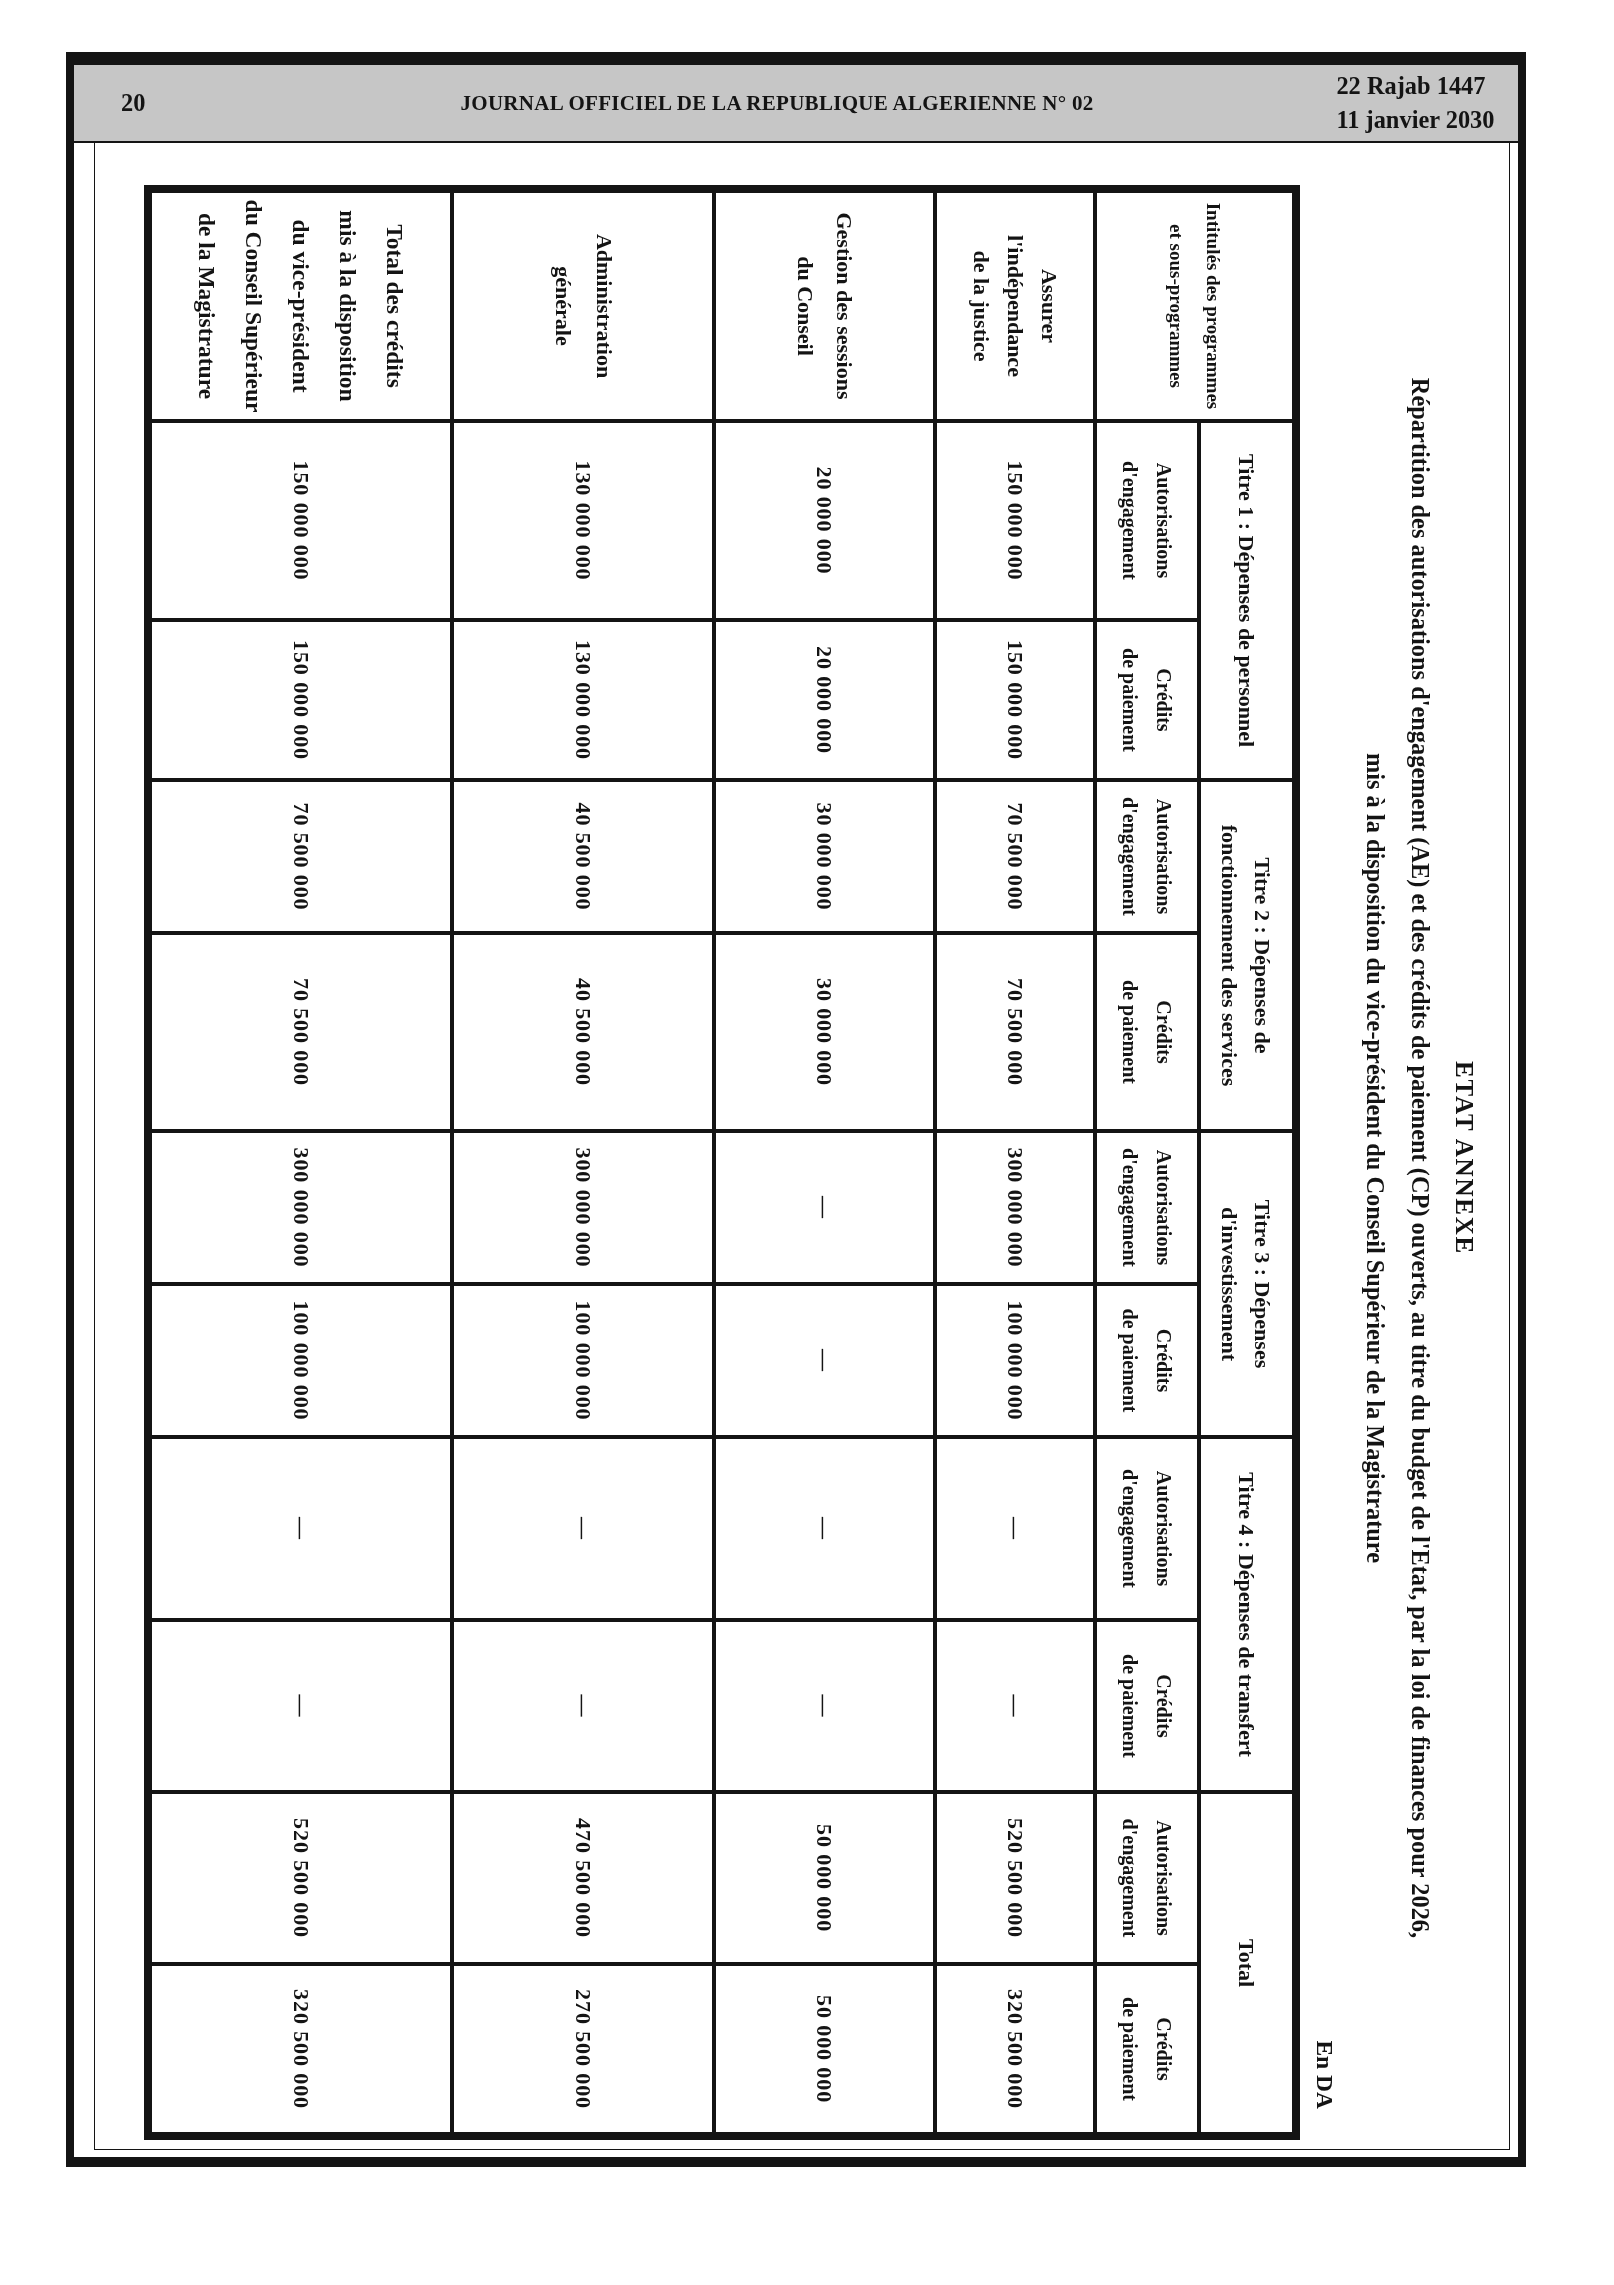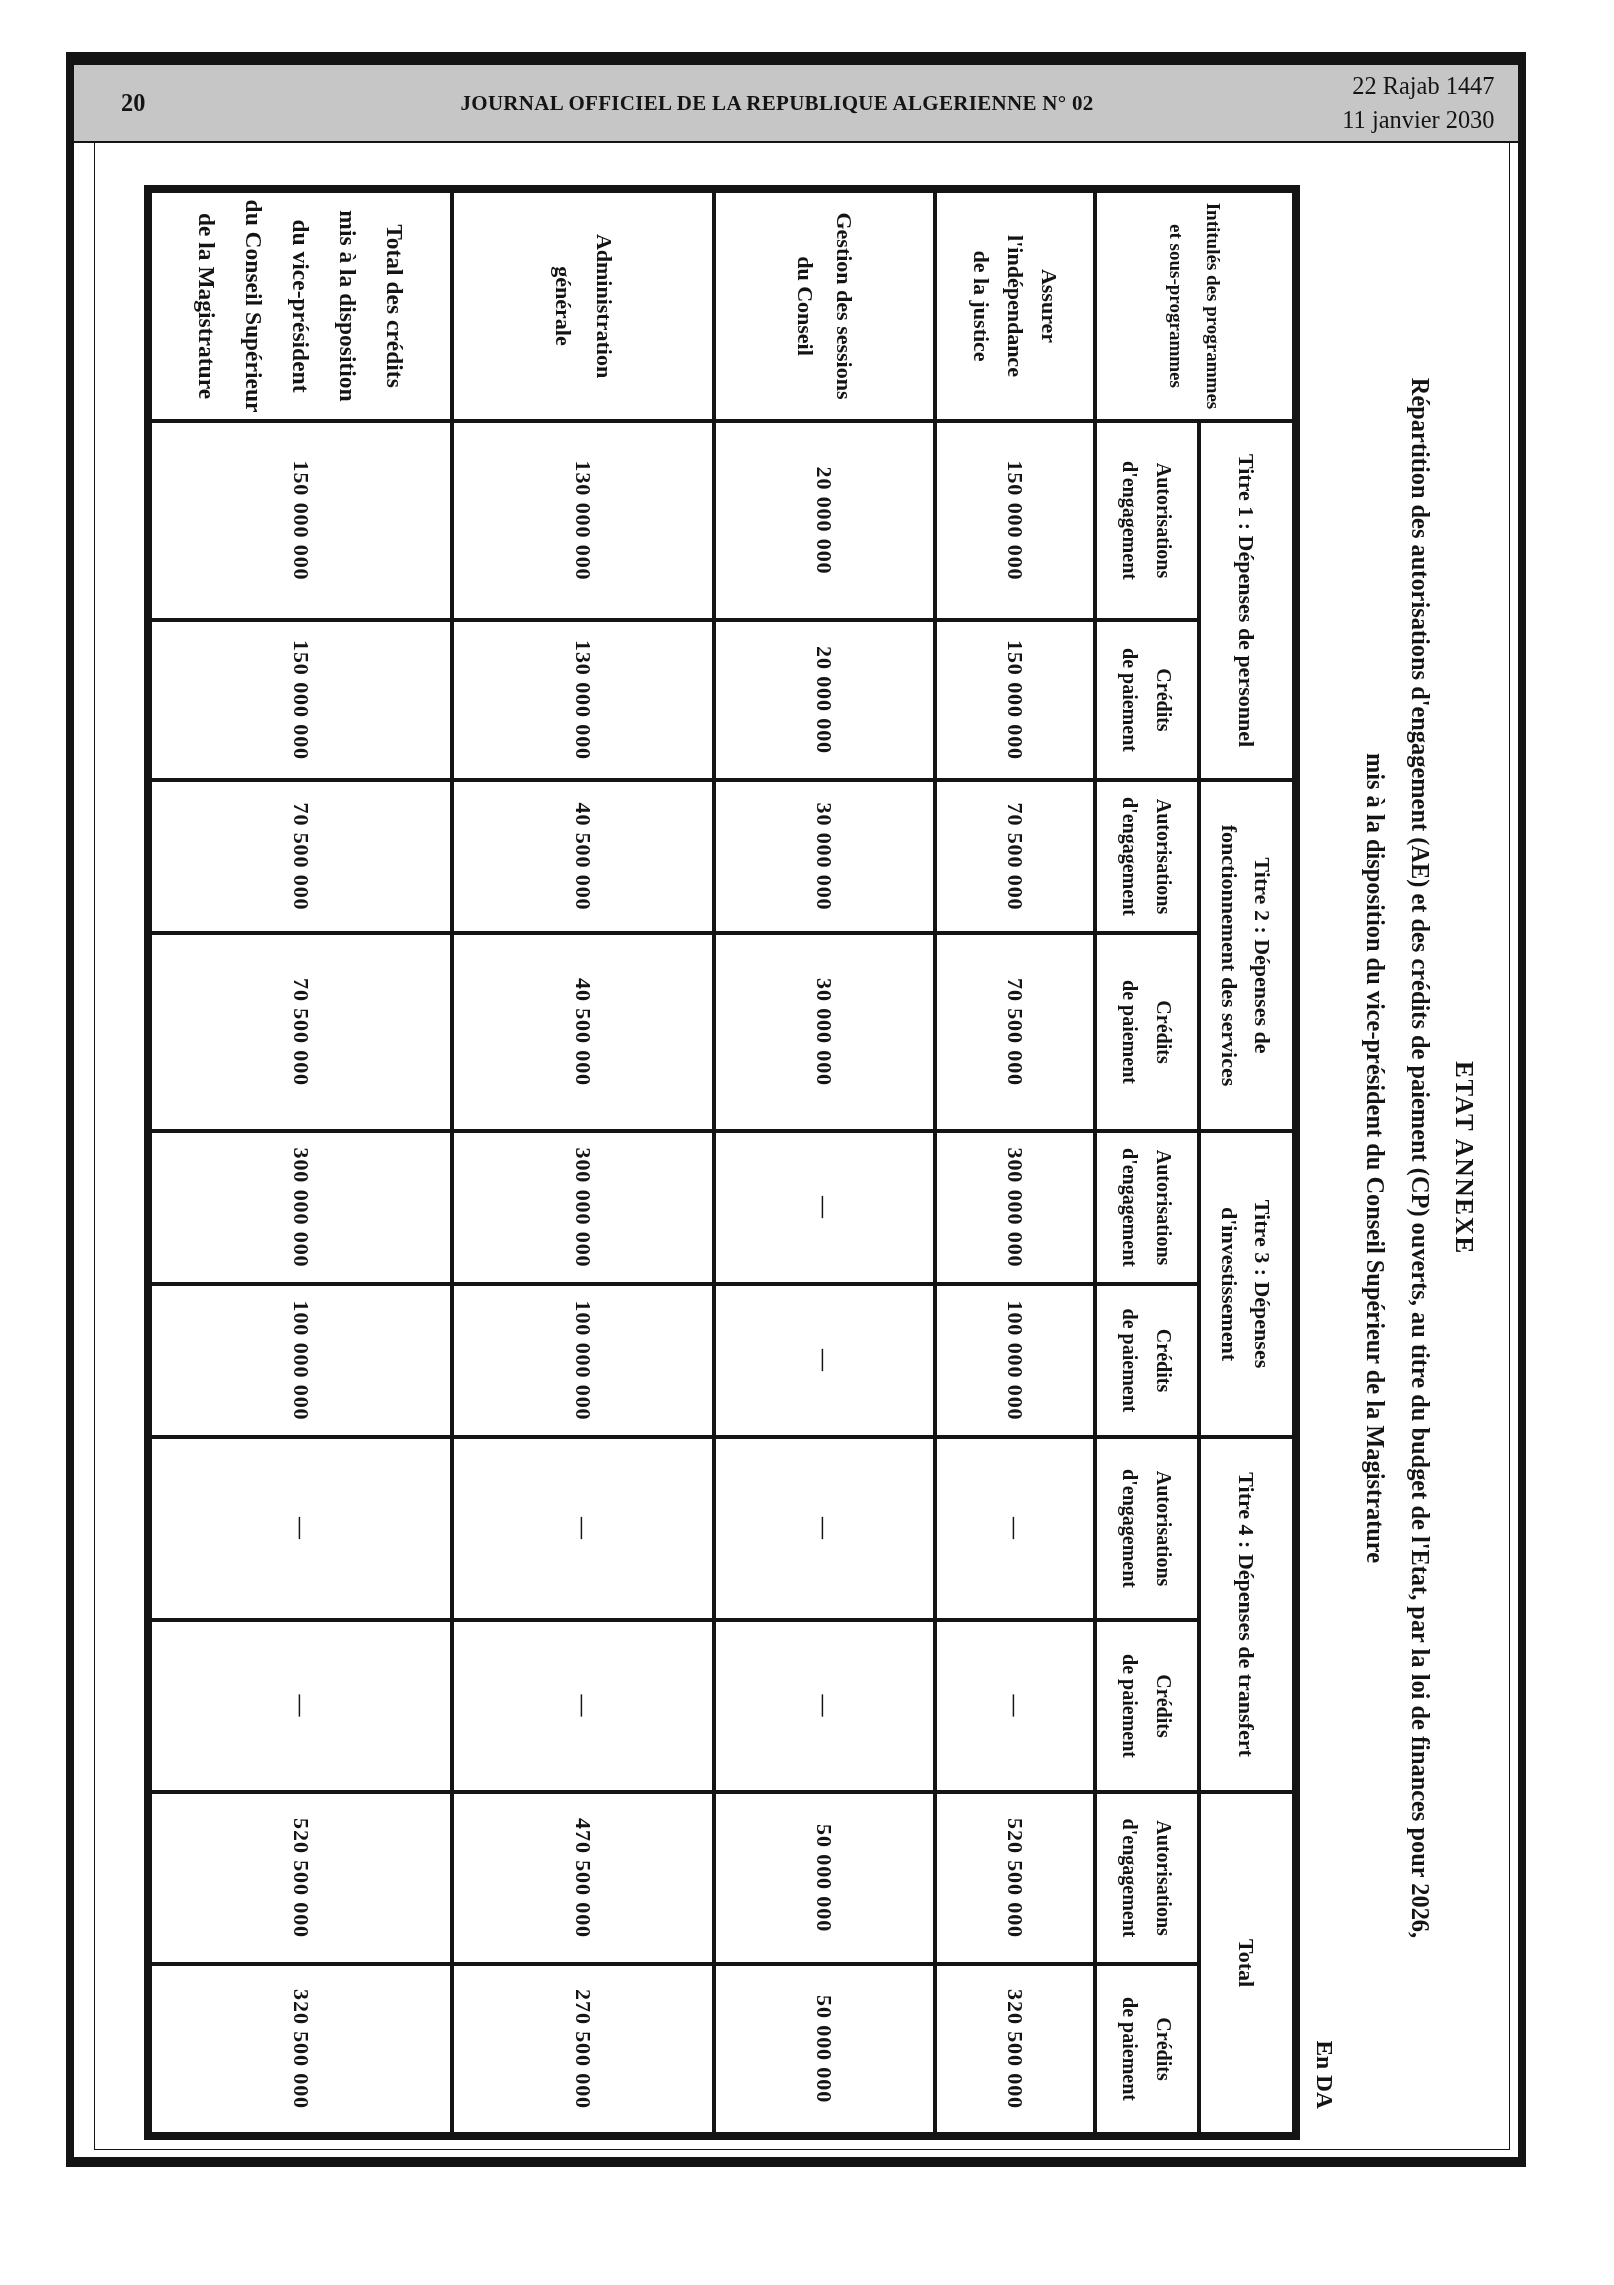"22 Rajab 1447" .issue-dates { font-weight: normal -> bold; text-align: right -> none }
